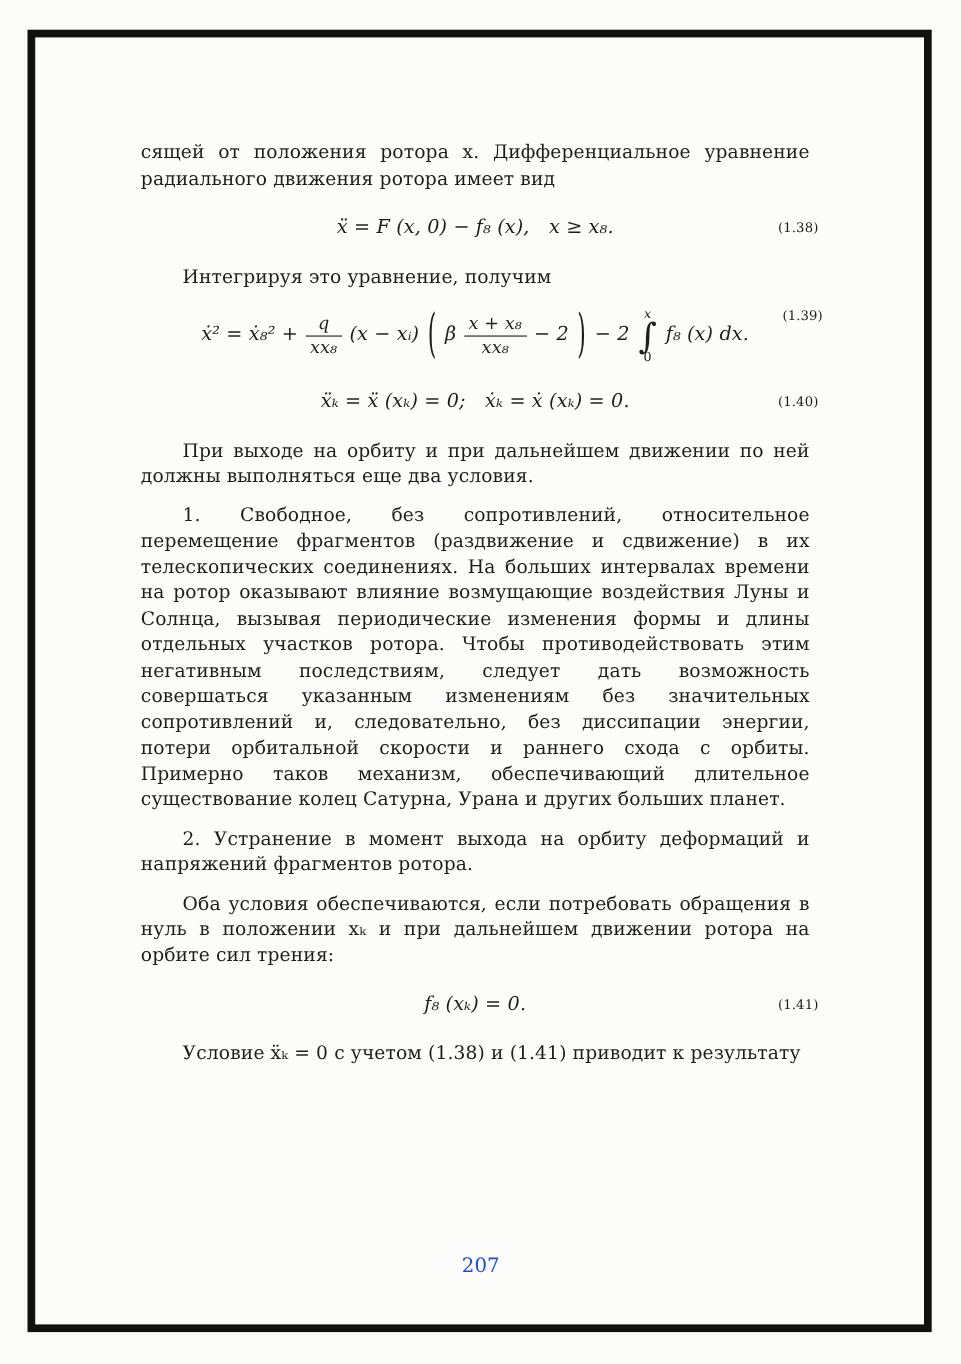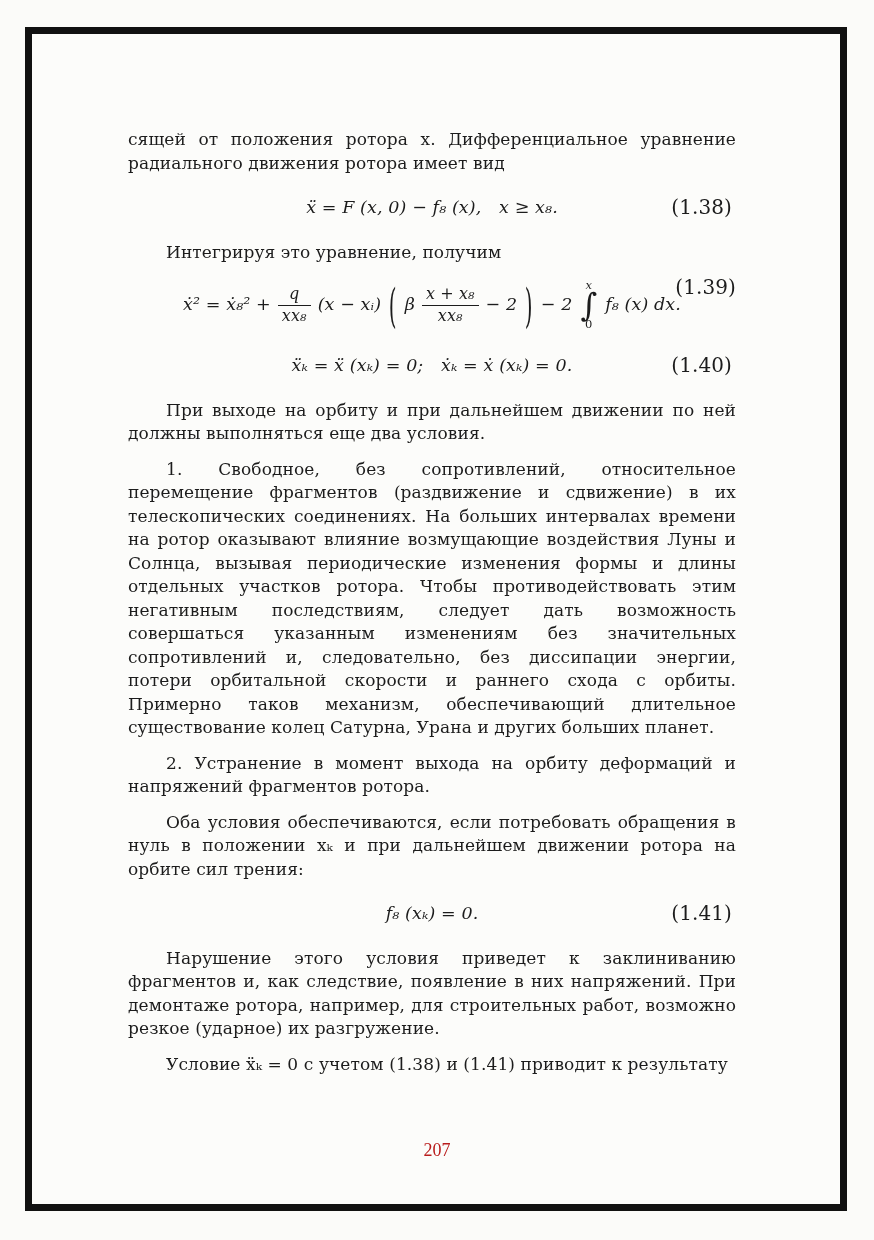"(1.38)" .eq-number { font-size: 20px -> 12px; right: 12px -> 0 }
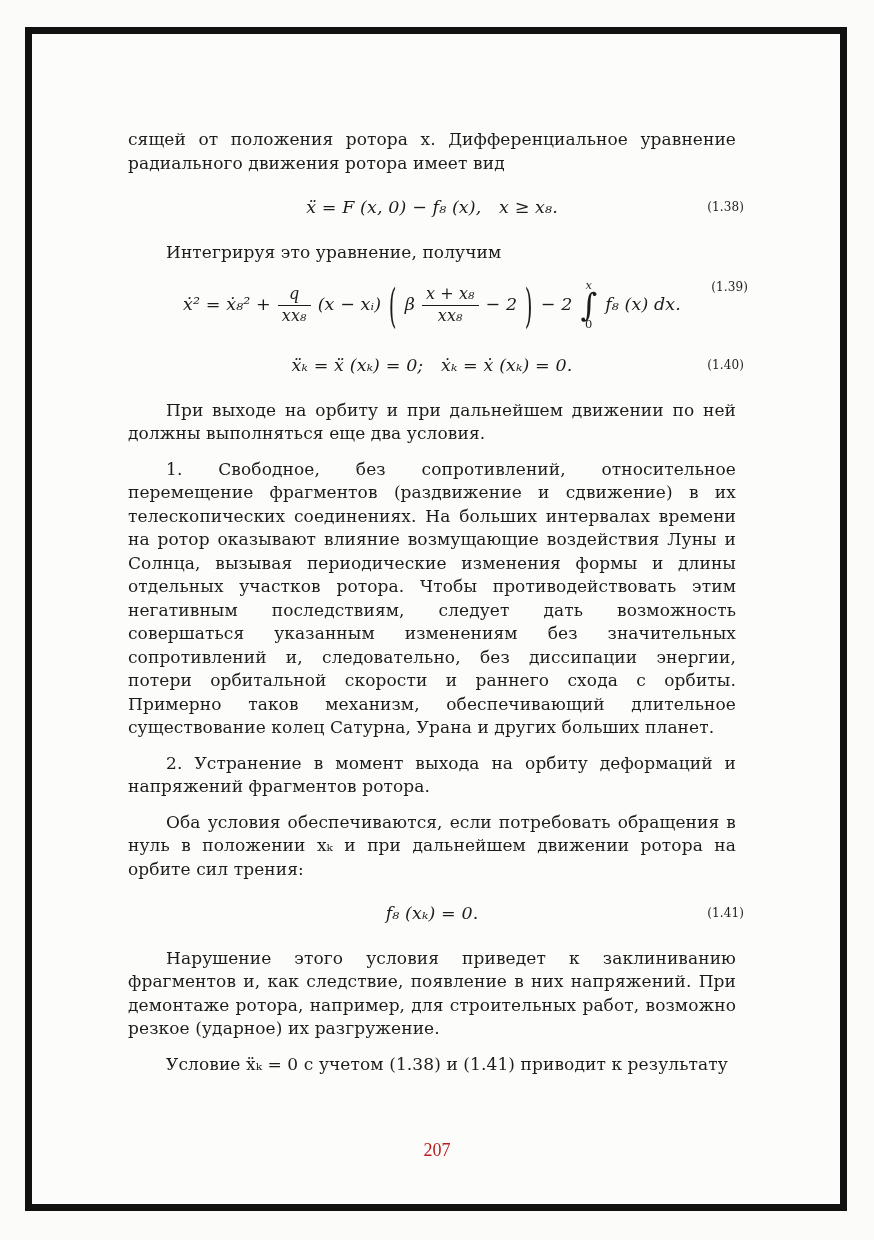"Нарушение этого условия приведет к" p { html: <p>Нарушение этого условия приведет к заклиниванию фрагментов и, как следствие, появление в них напряжений. При демонтаже ротора, например, для строительных работ, возможно резкое (ударное) их разгружение.</p> -> none }
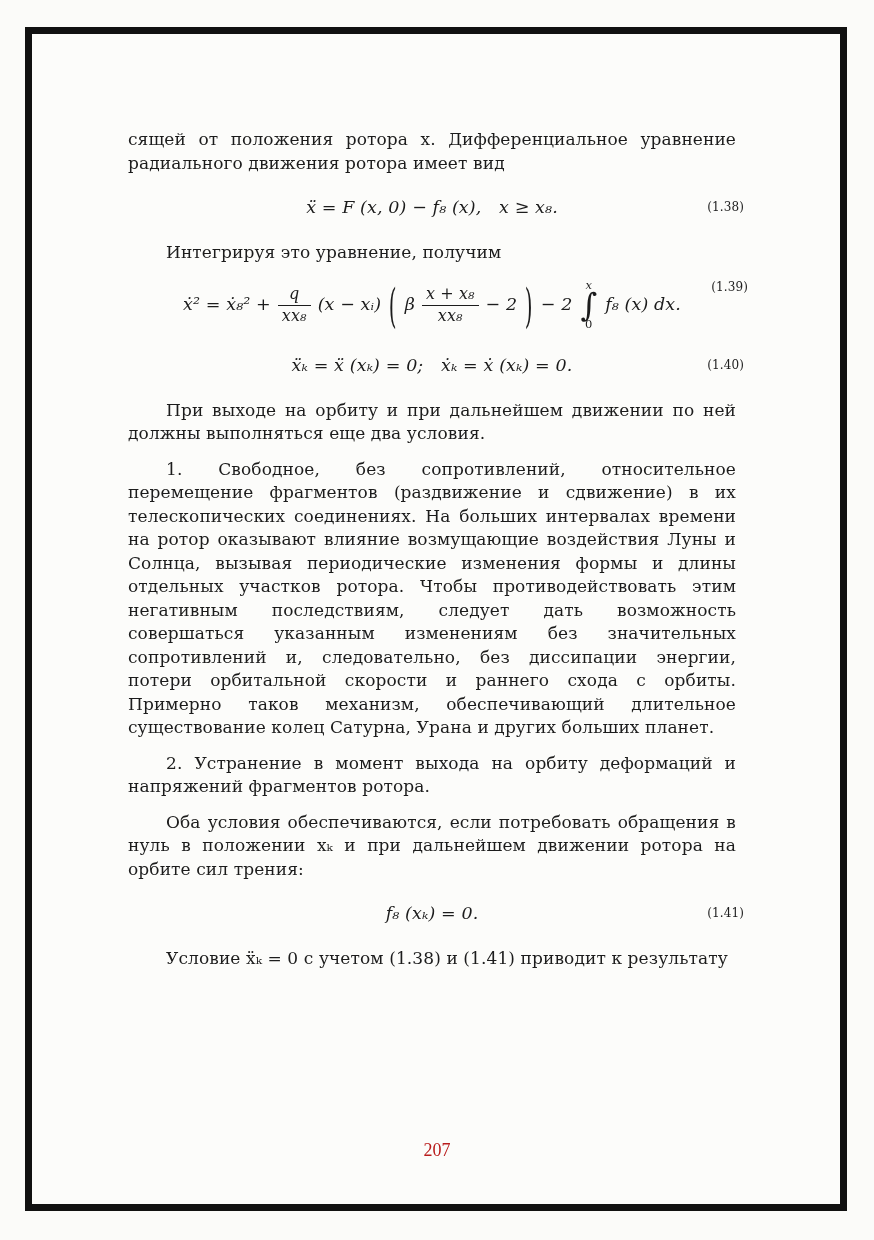"207" .page-number { color: #b91c1c -> #1d4ed8; font-family: Liberation Serif, serif -> none }
